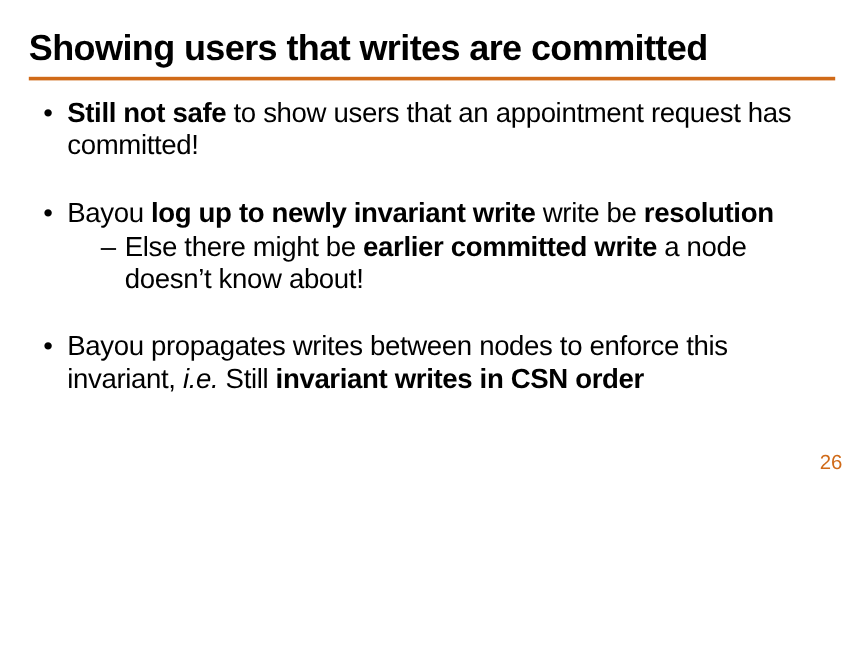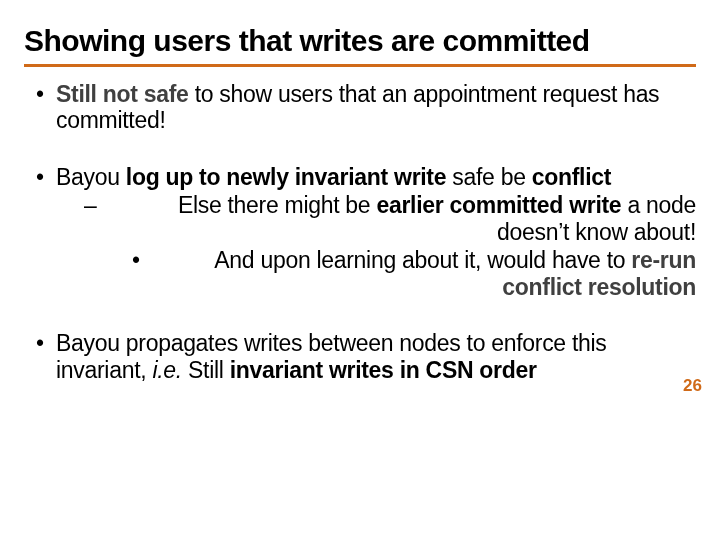"Still not safe" .orange { color: #404040 -> #000000 }
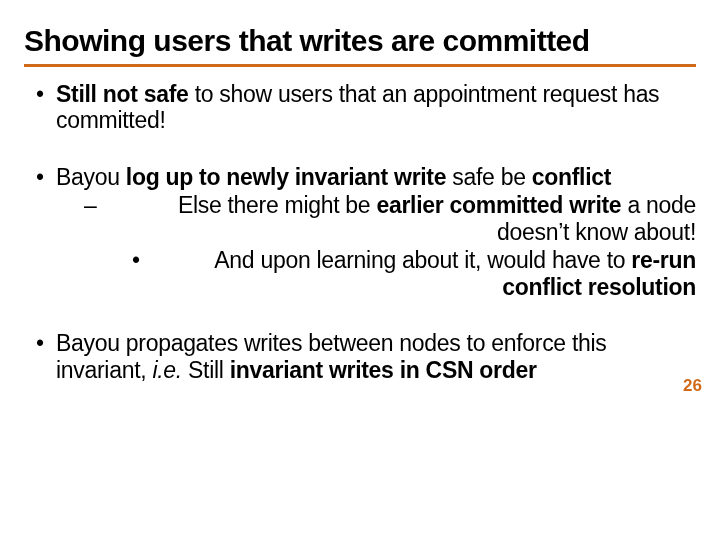"safe be" span { text: safe -> write }
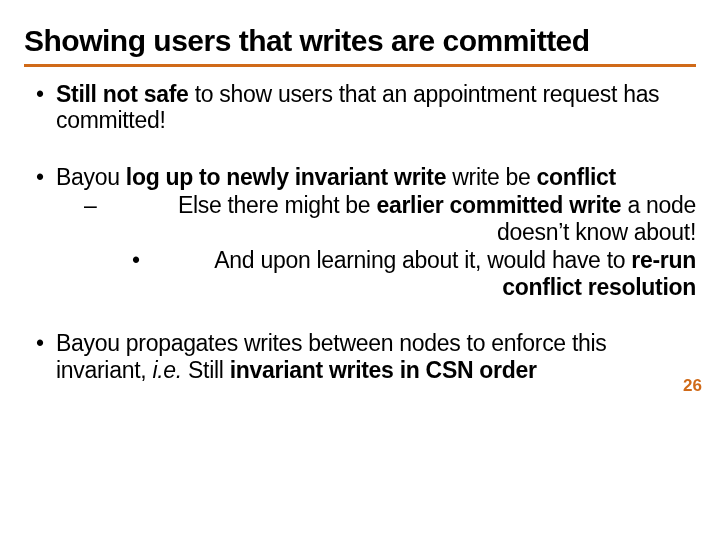"conflict" span.b { text: conflict -> resolution }
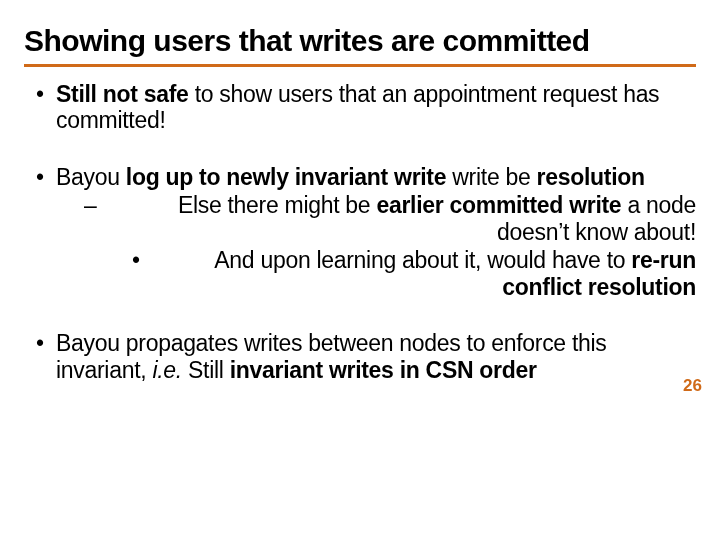"Else there might be earlier" .sub1 { text-align: right -> none }
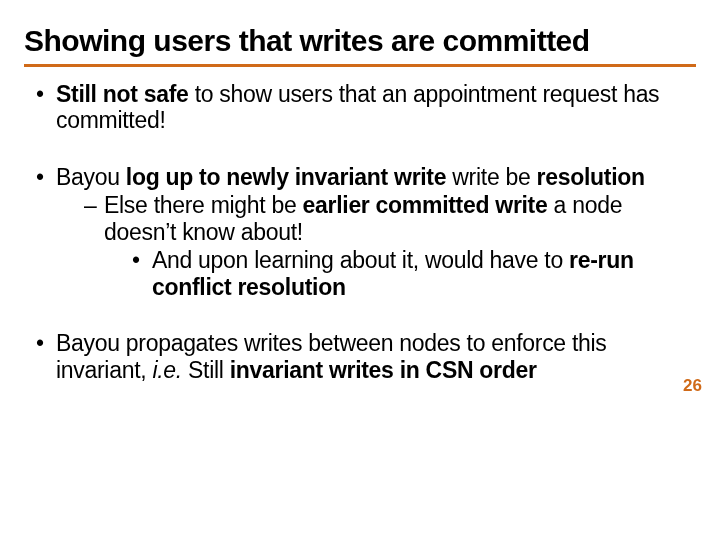"And upon learning about it," ul.sub2 { html: <ul> <li> <span>And upon learning about it, would have to </span><span>re-run conflict resolution</span> </li> </ul> -> none }
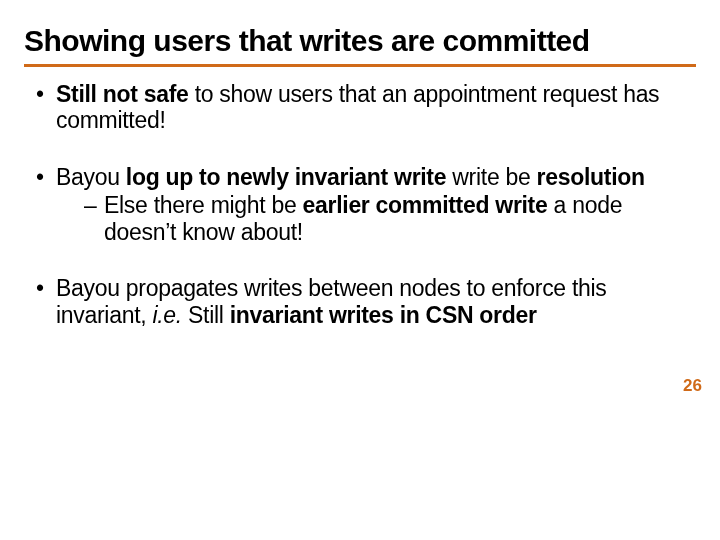"26" .pagenum { font-weight: 700 -> 400 }
